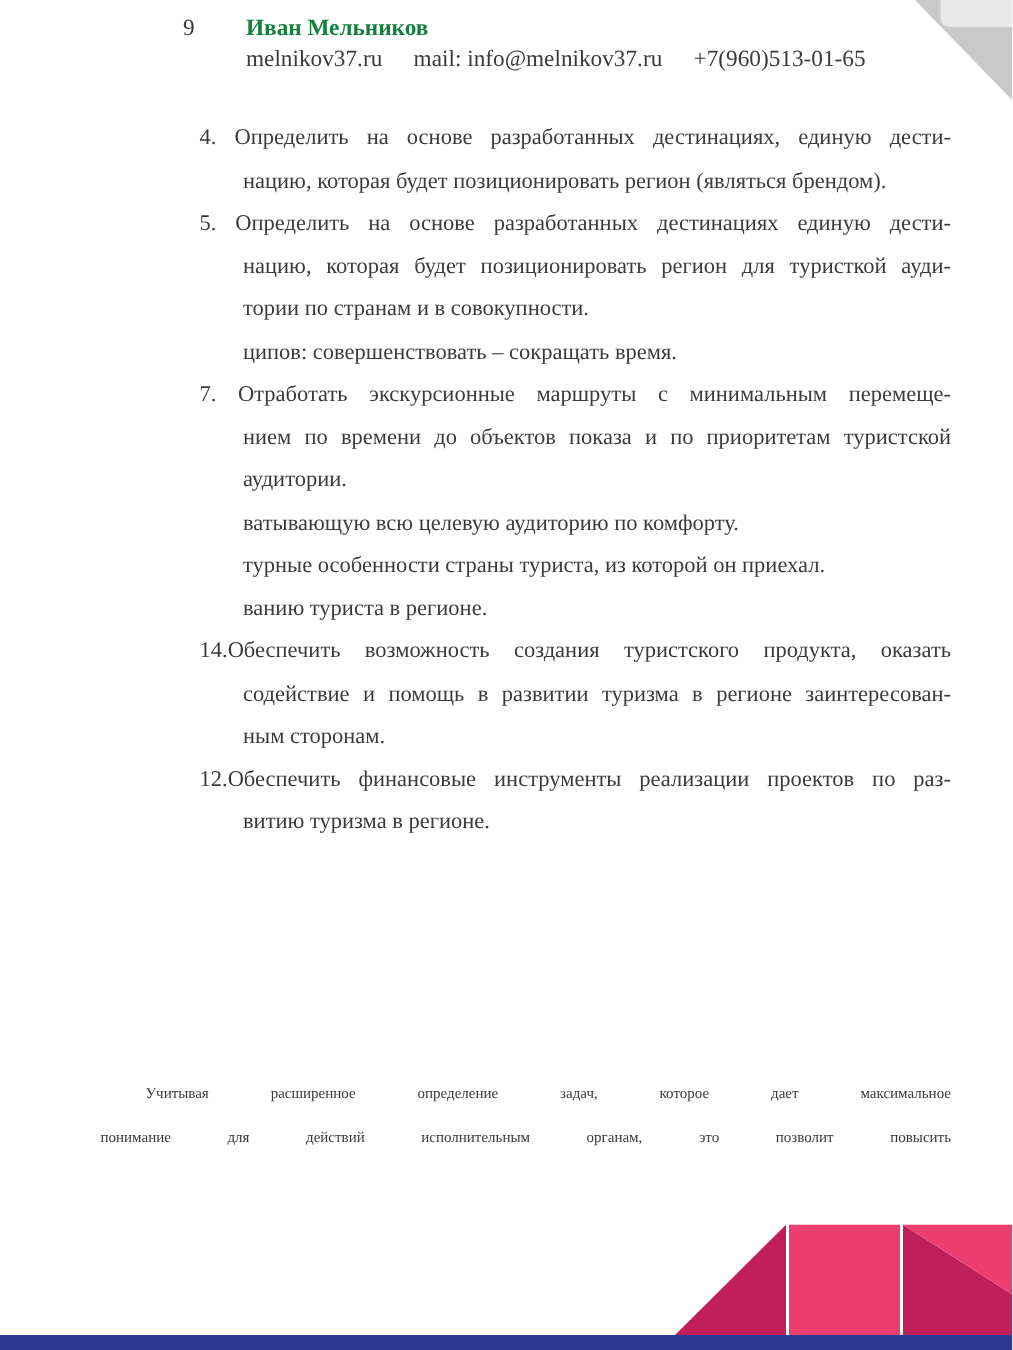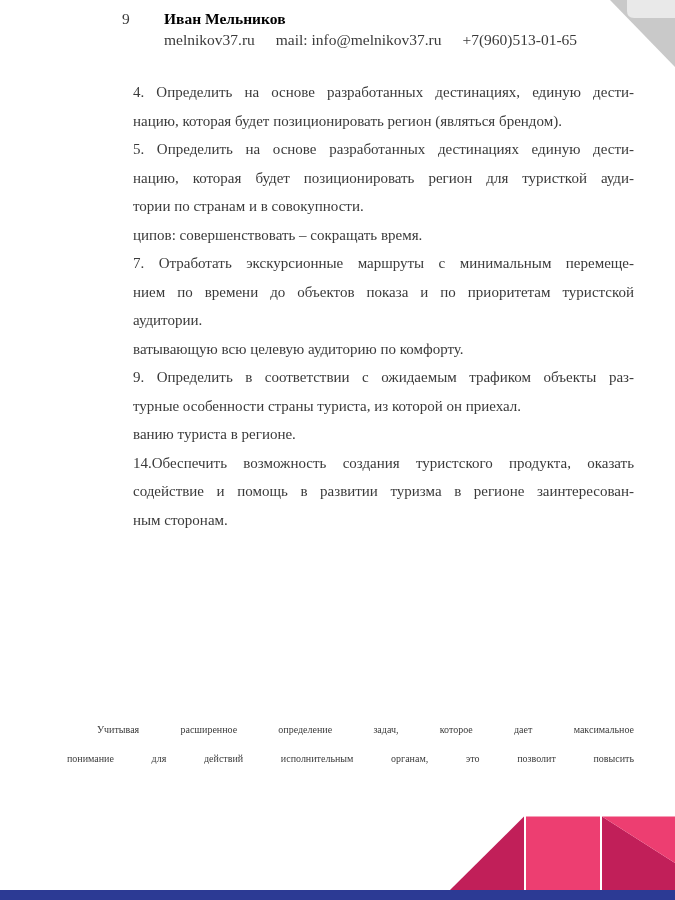"Иван Мельников" .author { color: #000000 -> #15803d }
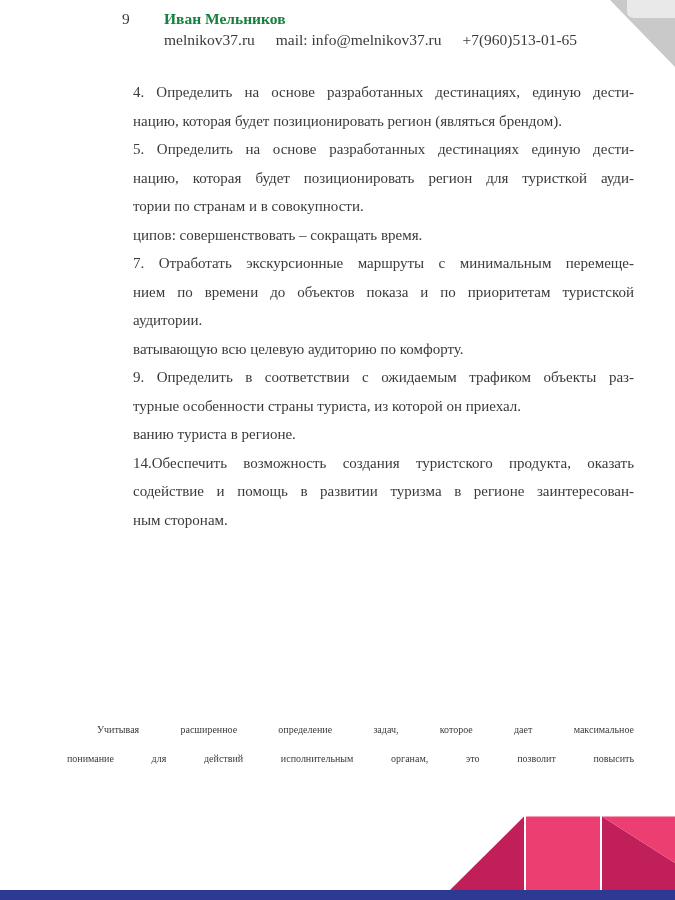"нацию, которая будет позиционировать" .line.cont { margin-left: none -> 29px }
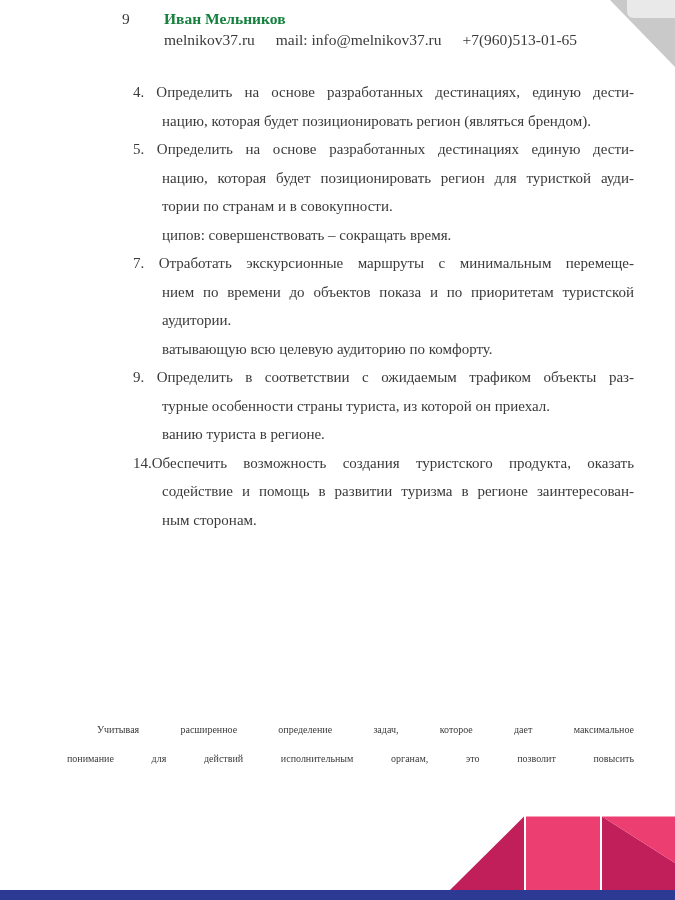"9. Определить в соответствии с" div.line { html: <div>9. Определить в соответствии с ожидаемым трафиком объекты раз-</div> -> none }
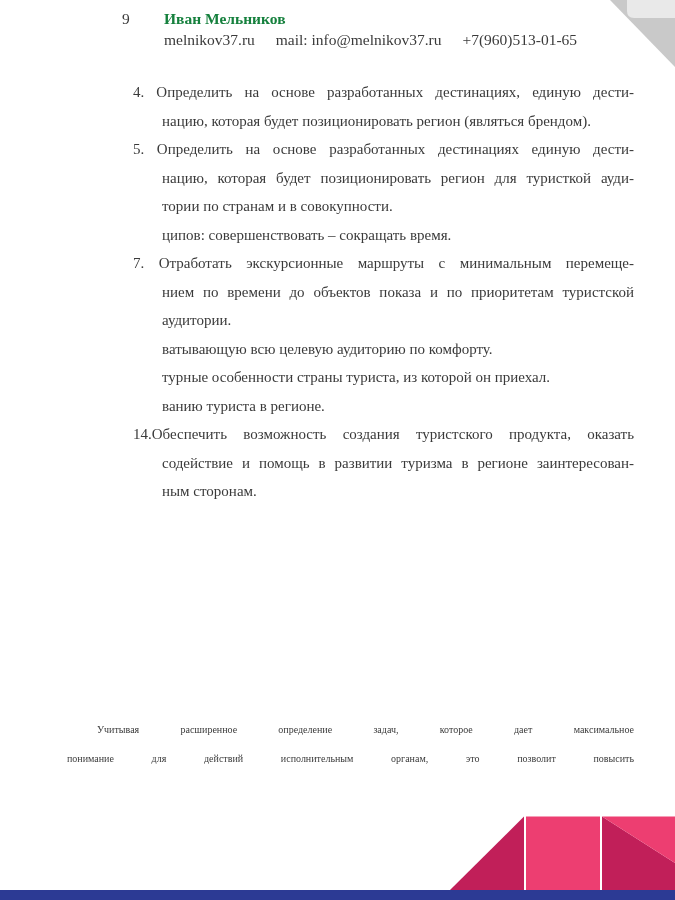"12.Обеспечить финансовые инструменты" div.item { html: none -> <div> <div>12.Обеспечить финансовые инструменты реализации проектов по раз-</div> <div>витию туризма в регионе.</div> </div> }
